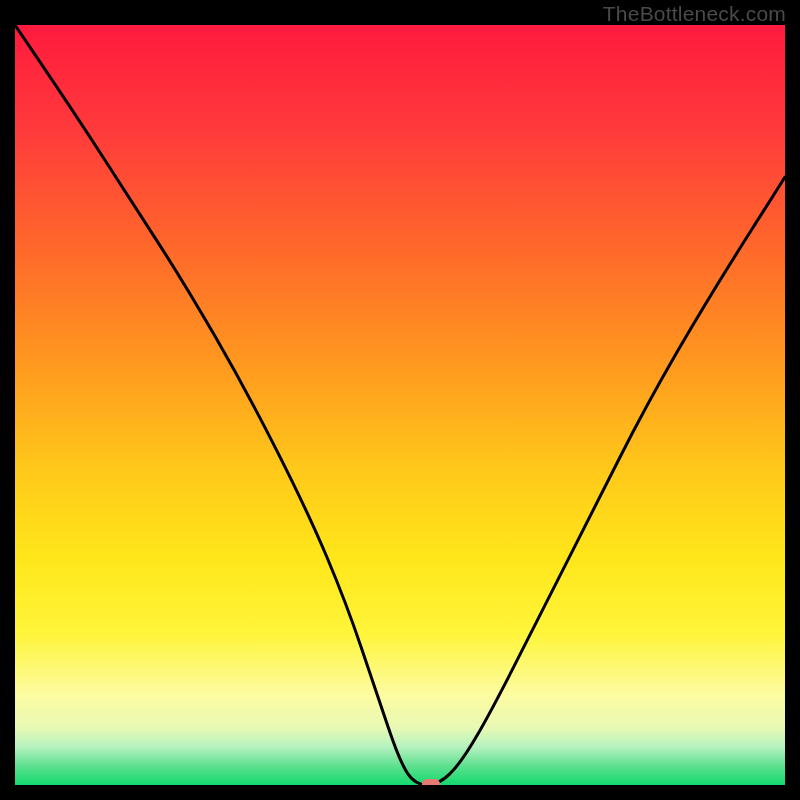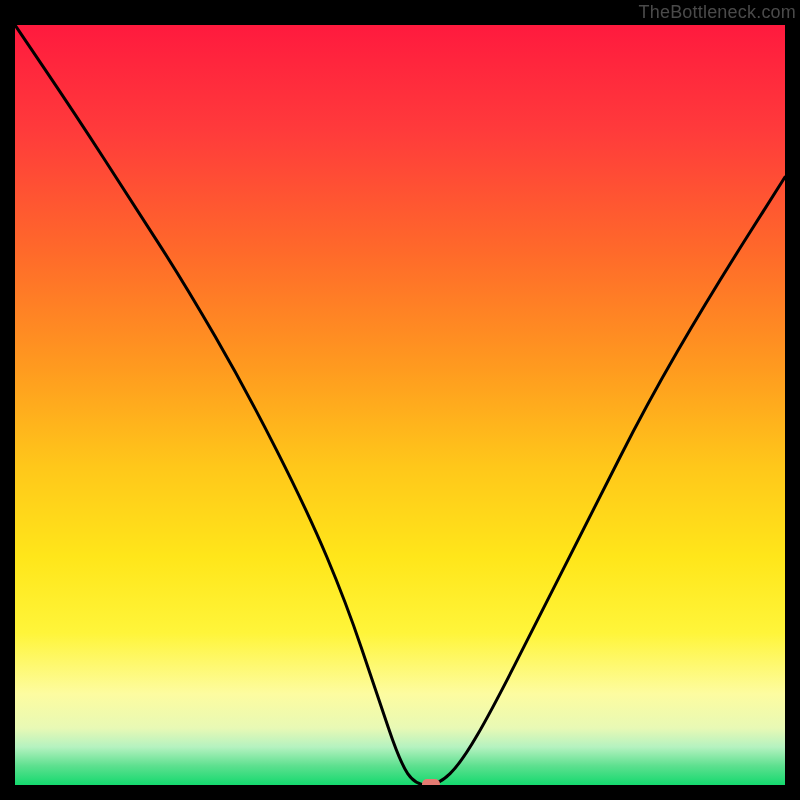"TheBottleneck.com" .attribution { font-size: 18px -> 21px; right: 4px -> 14px }
